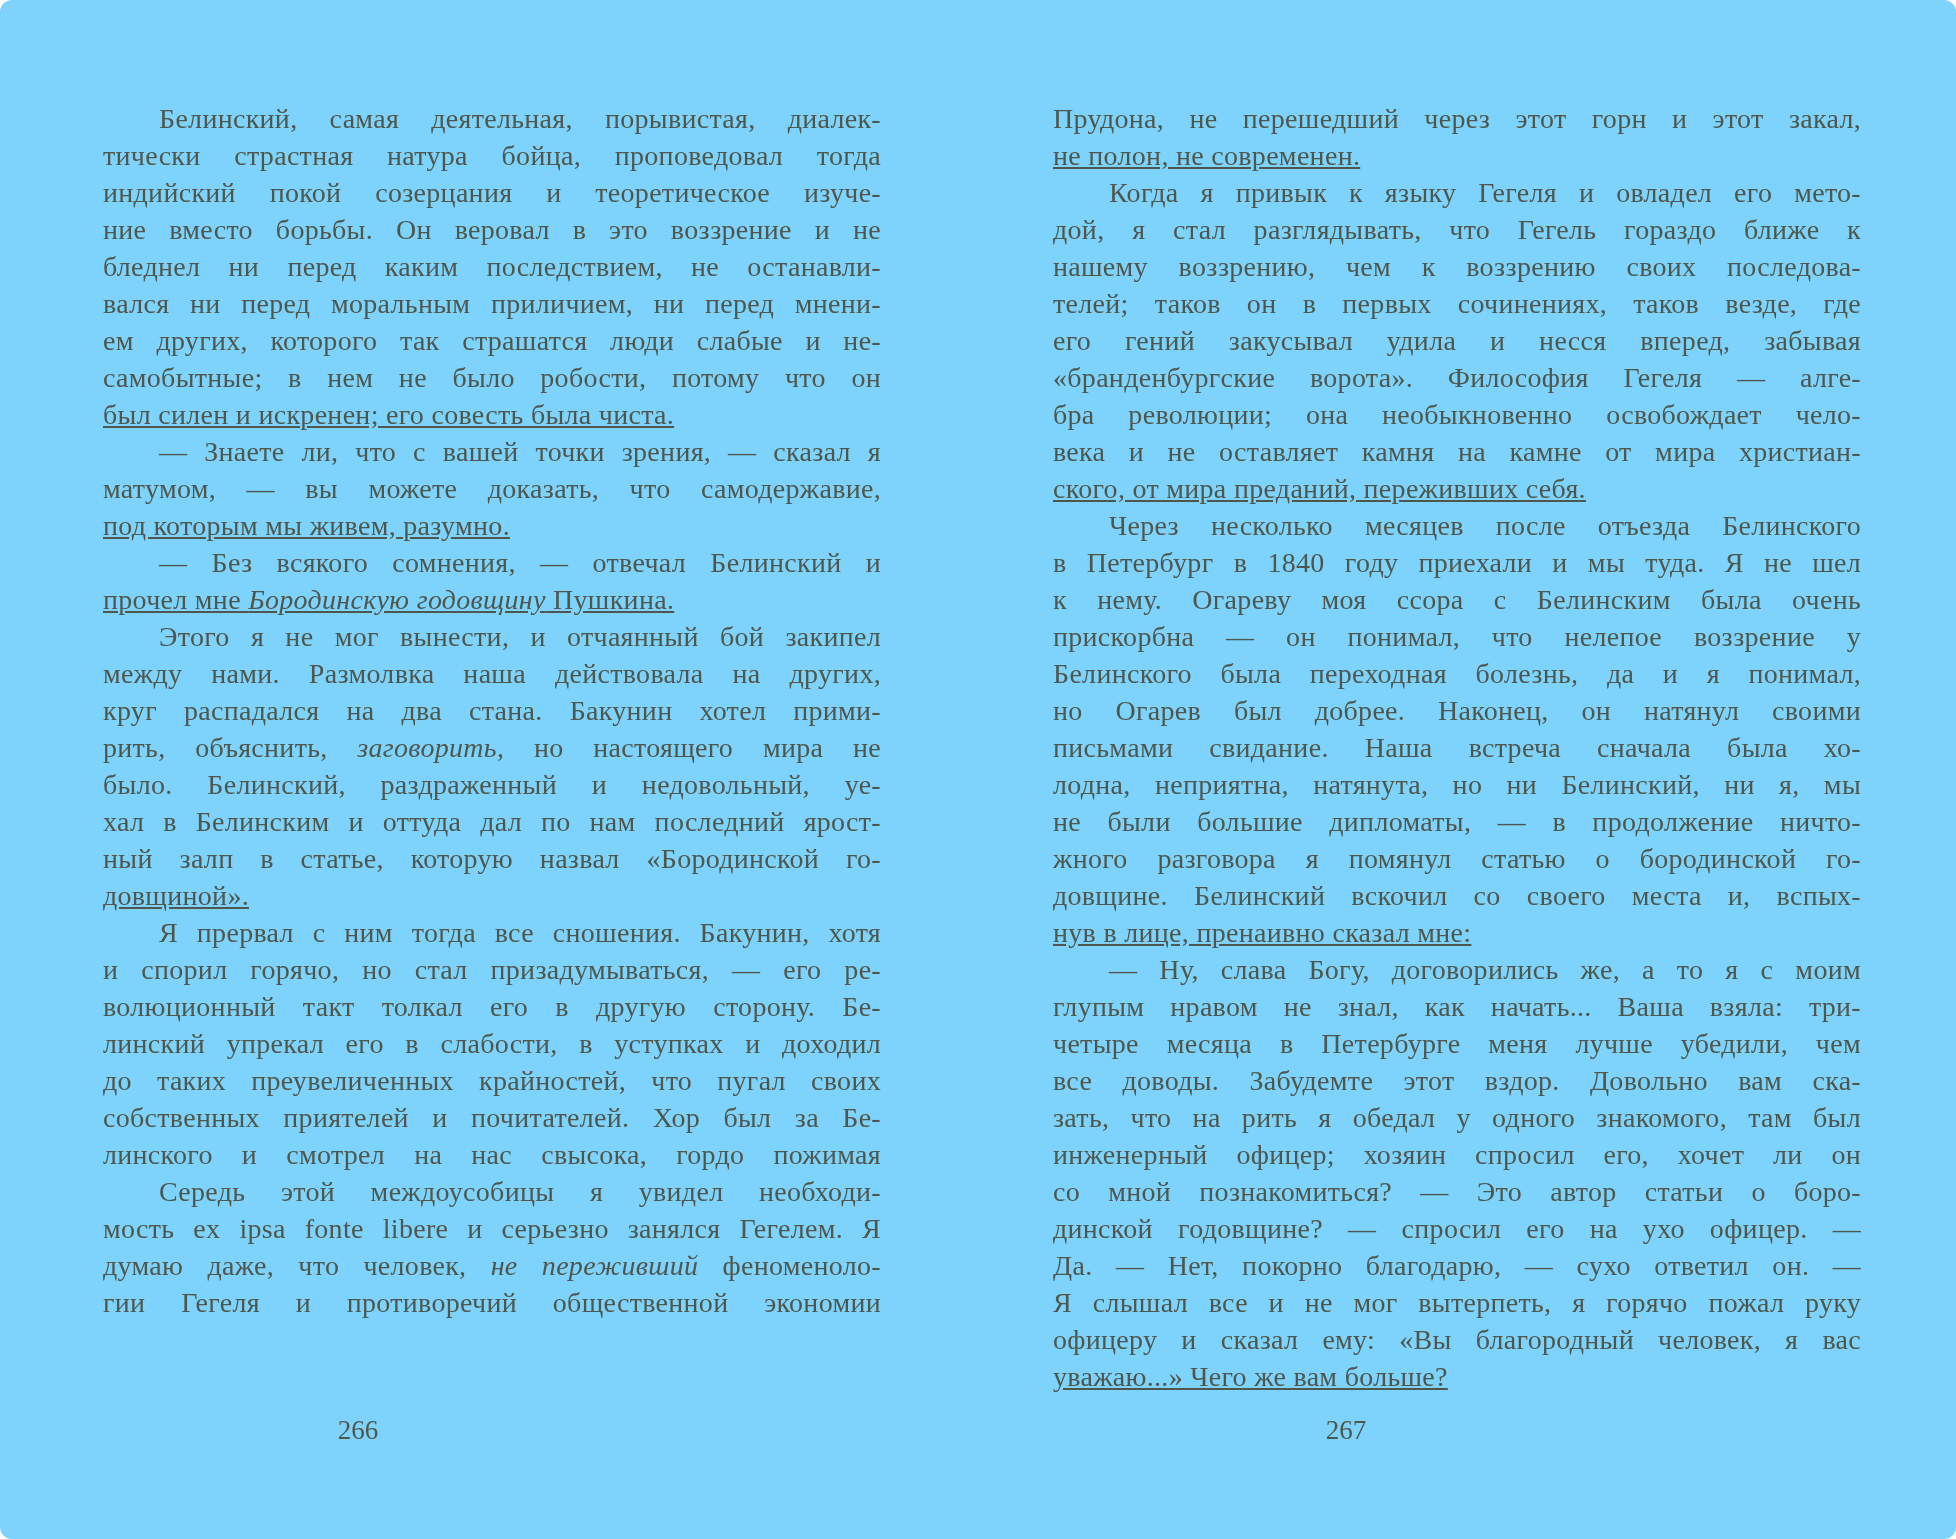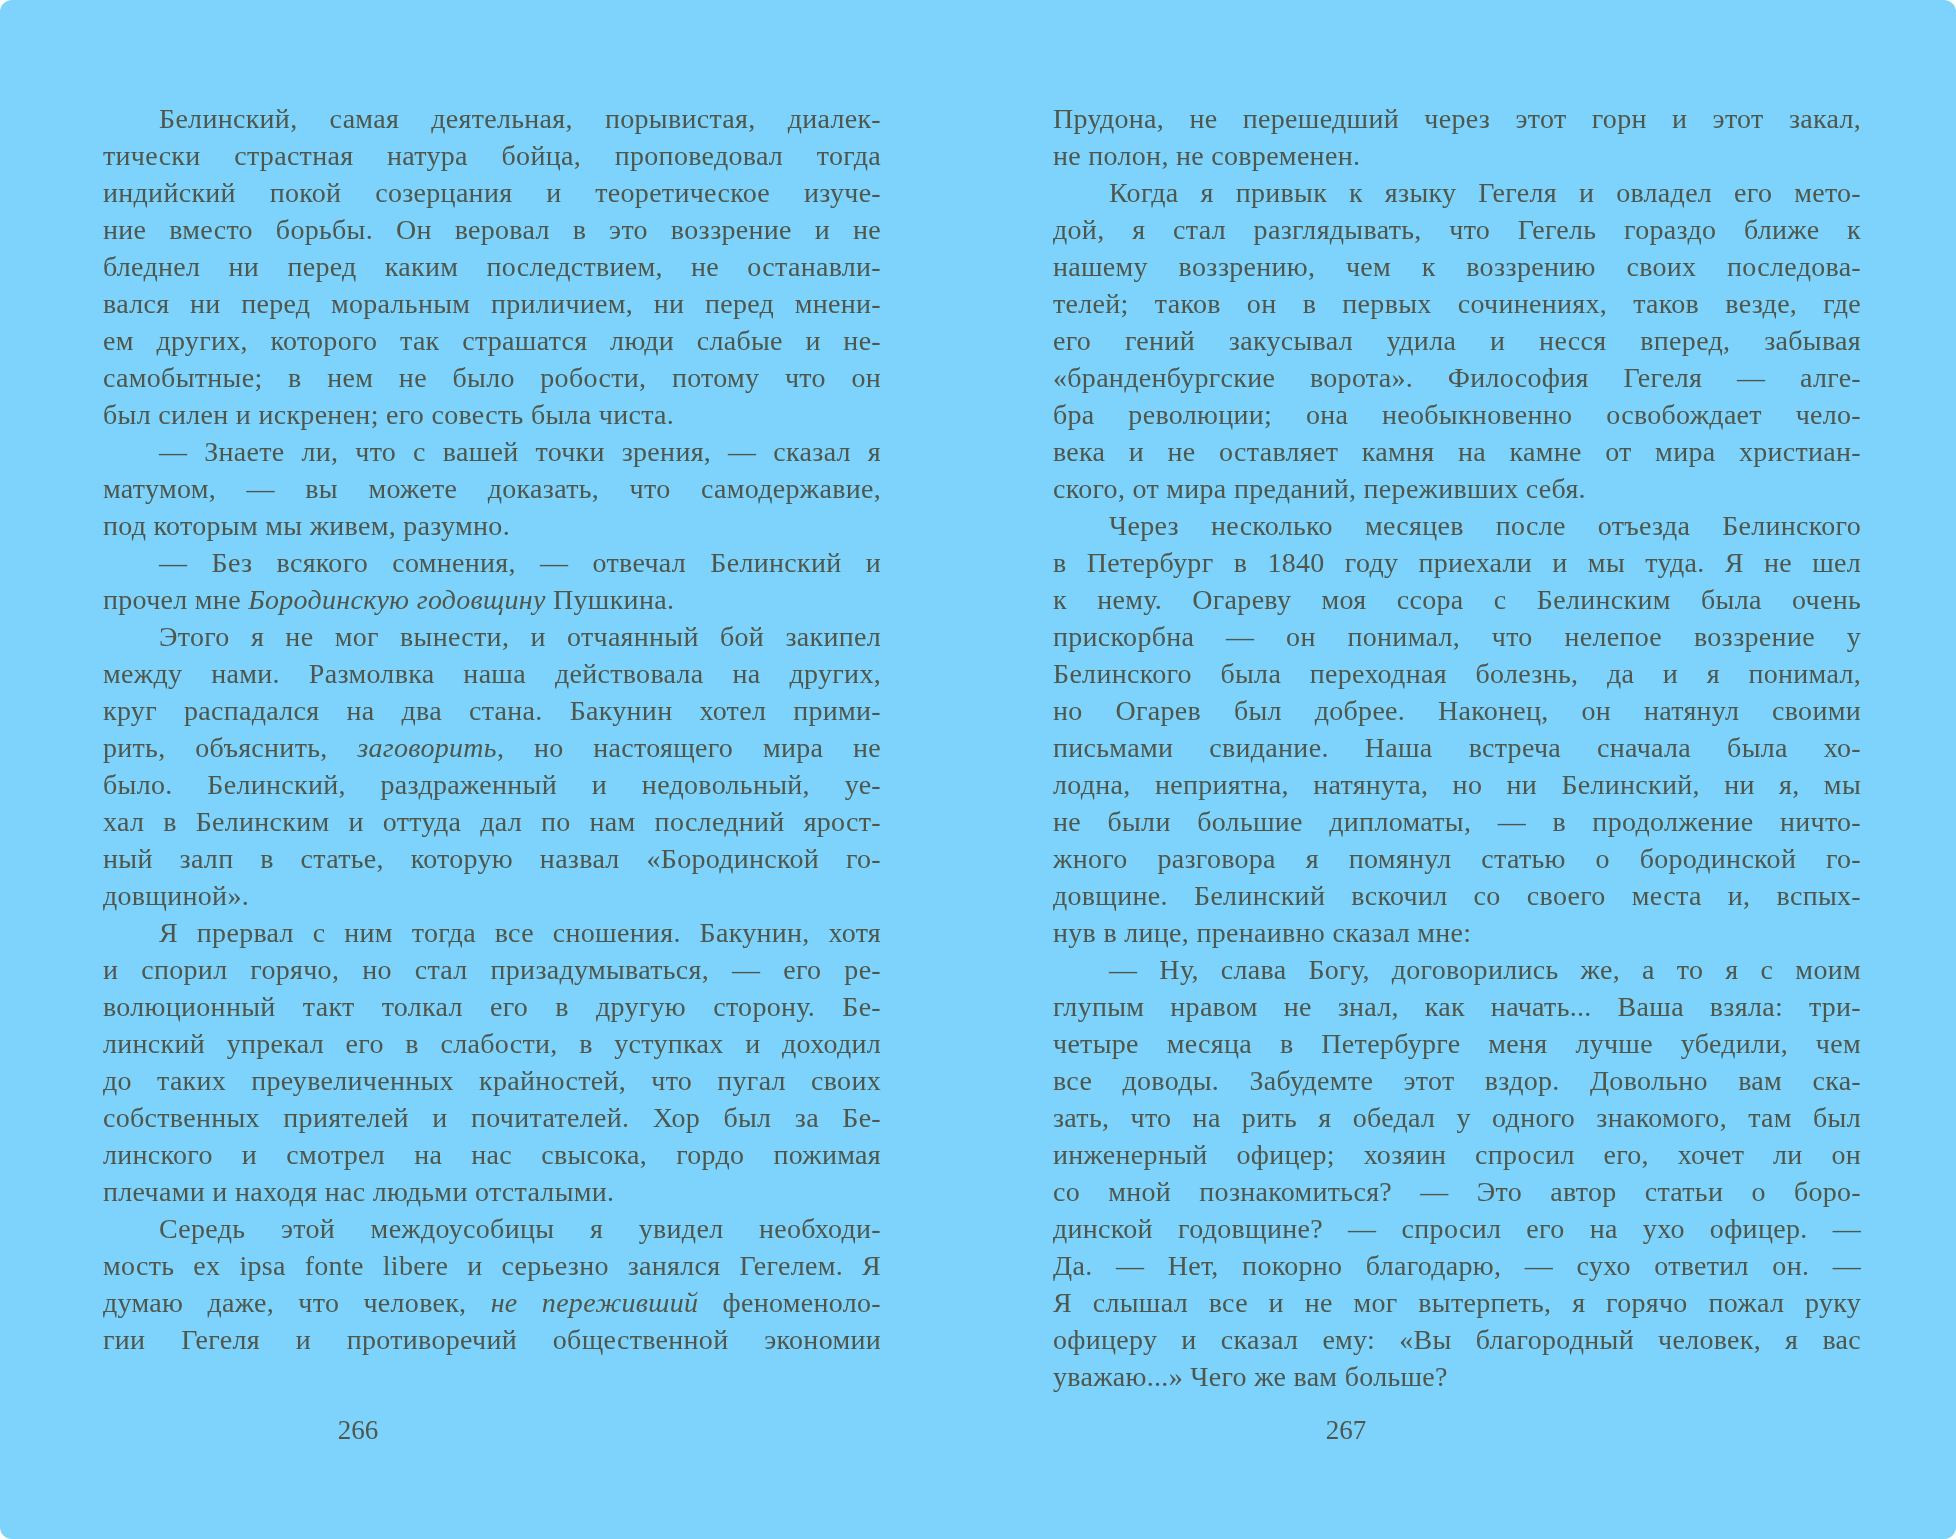"не полон, не современен." .line.end { text-decoration: none -> underline }
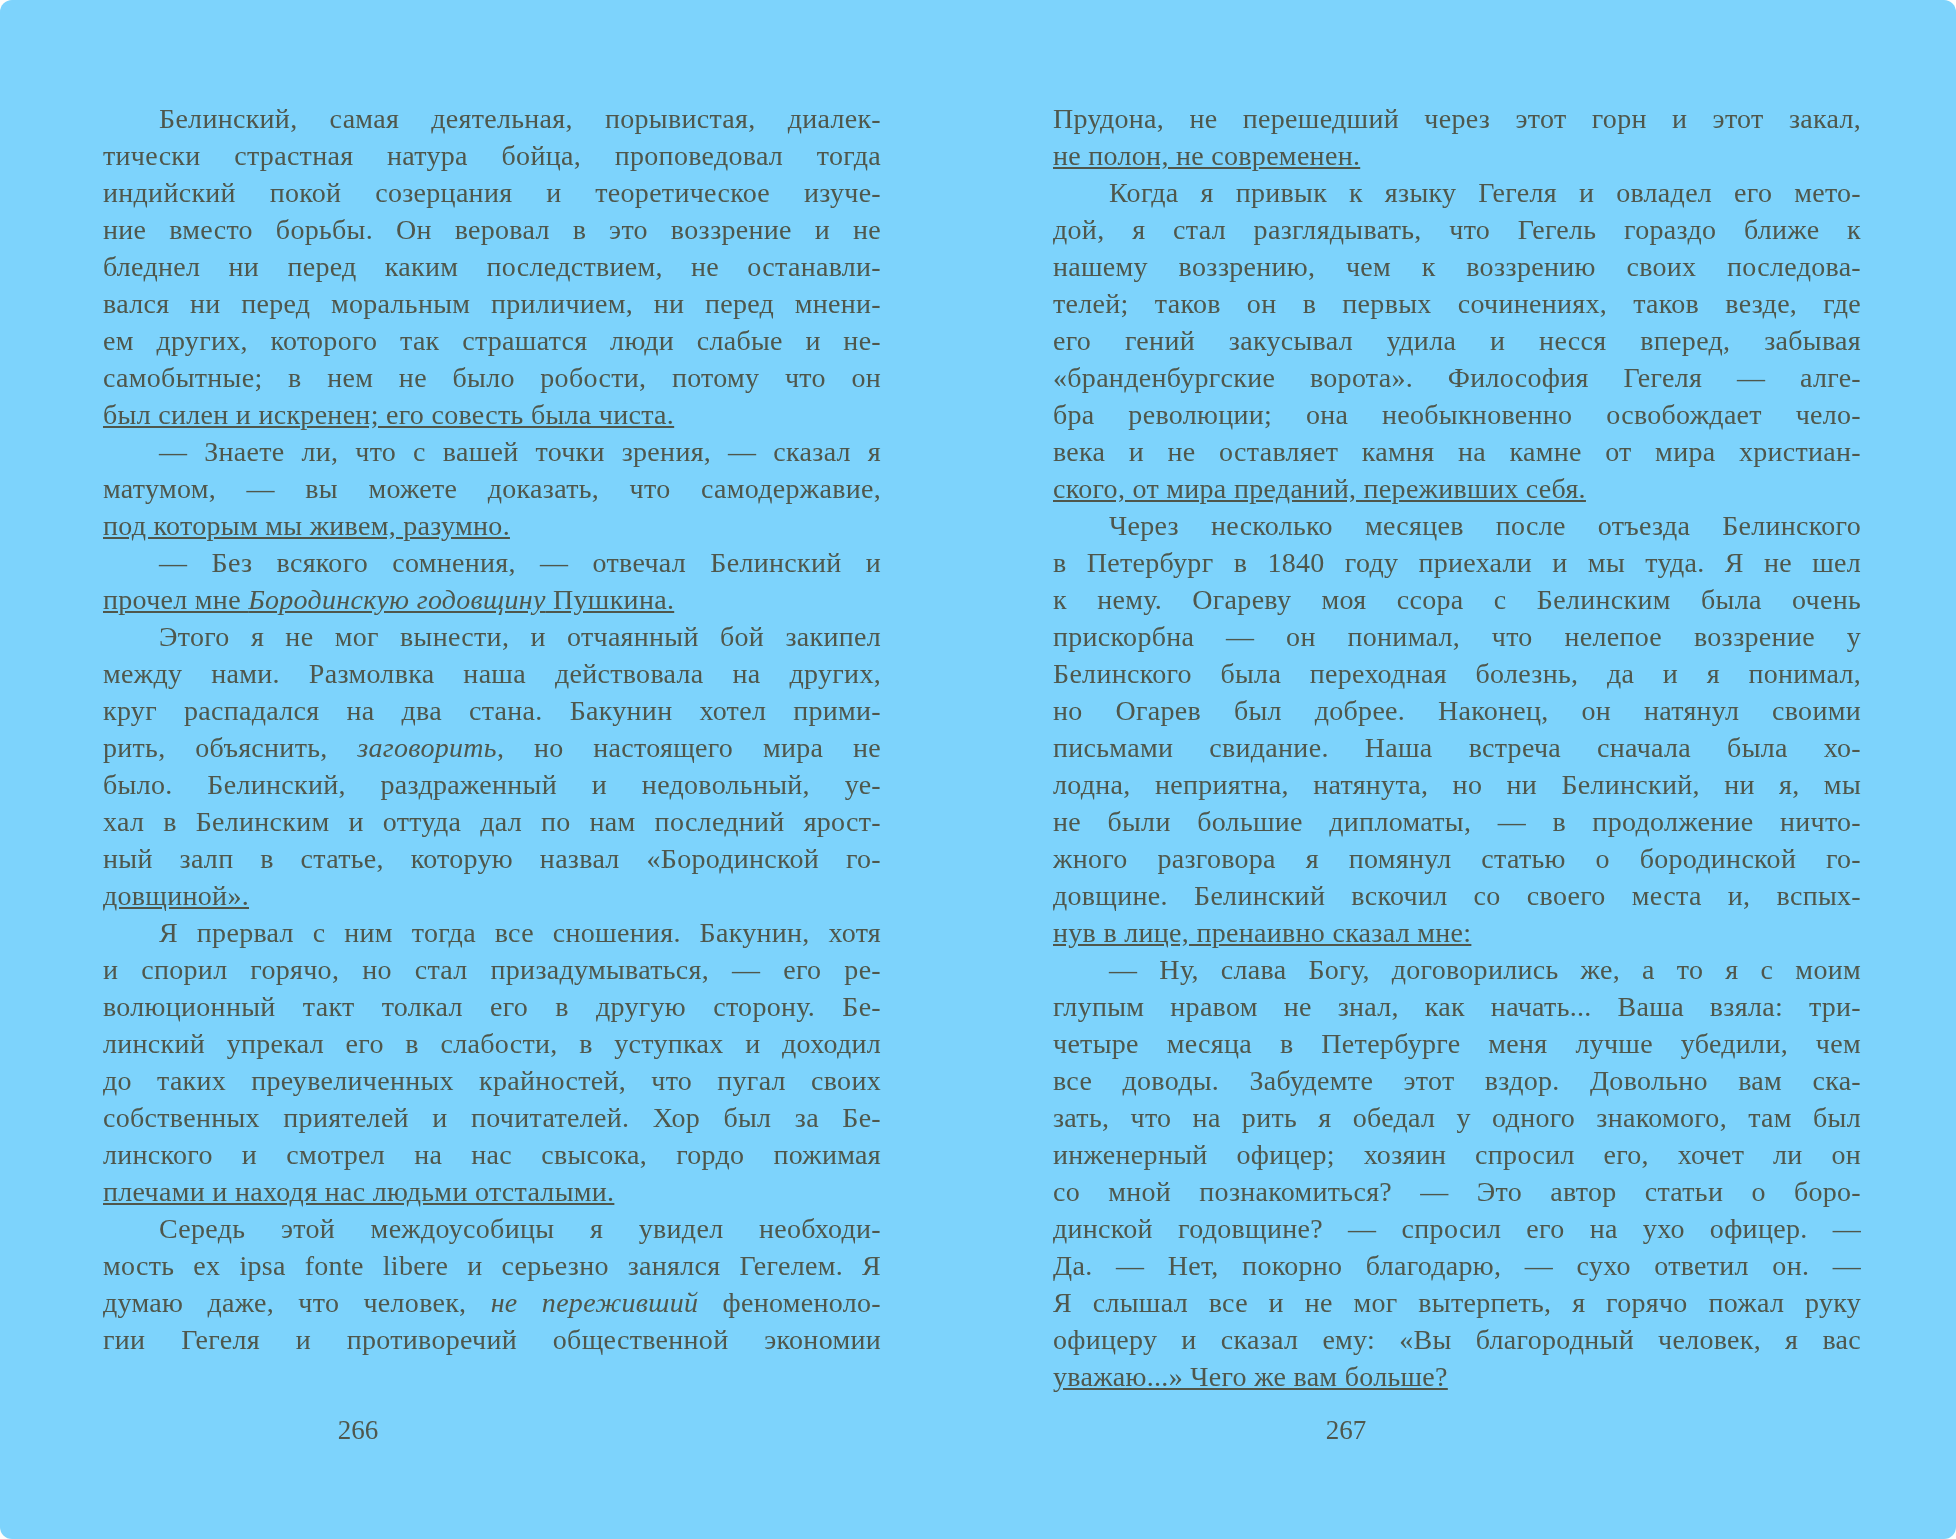"плечами и находя нас людьми" div.line { html: <div><span>плечами и находя нас людьми отсталыми.</span></div> -> none }
